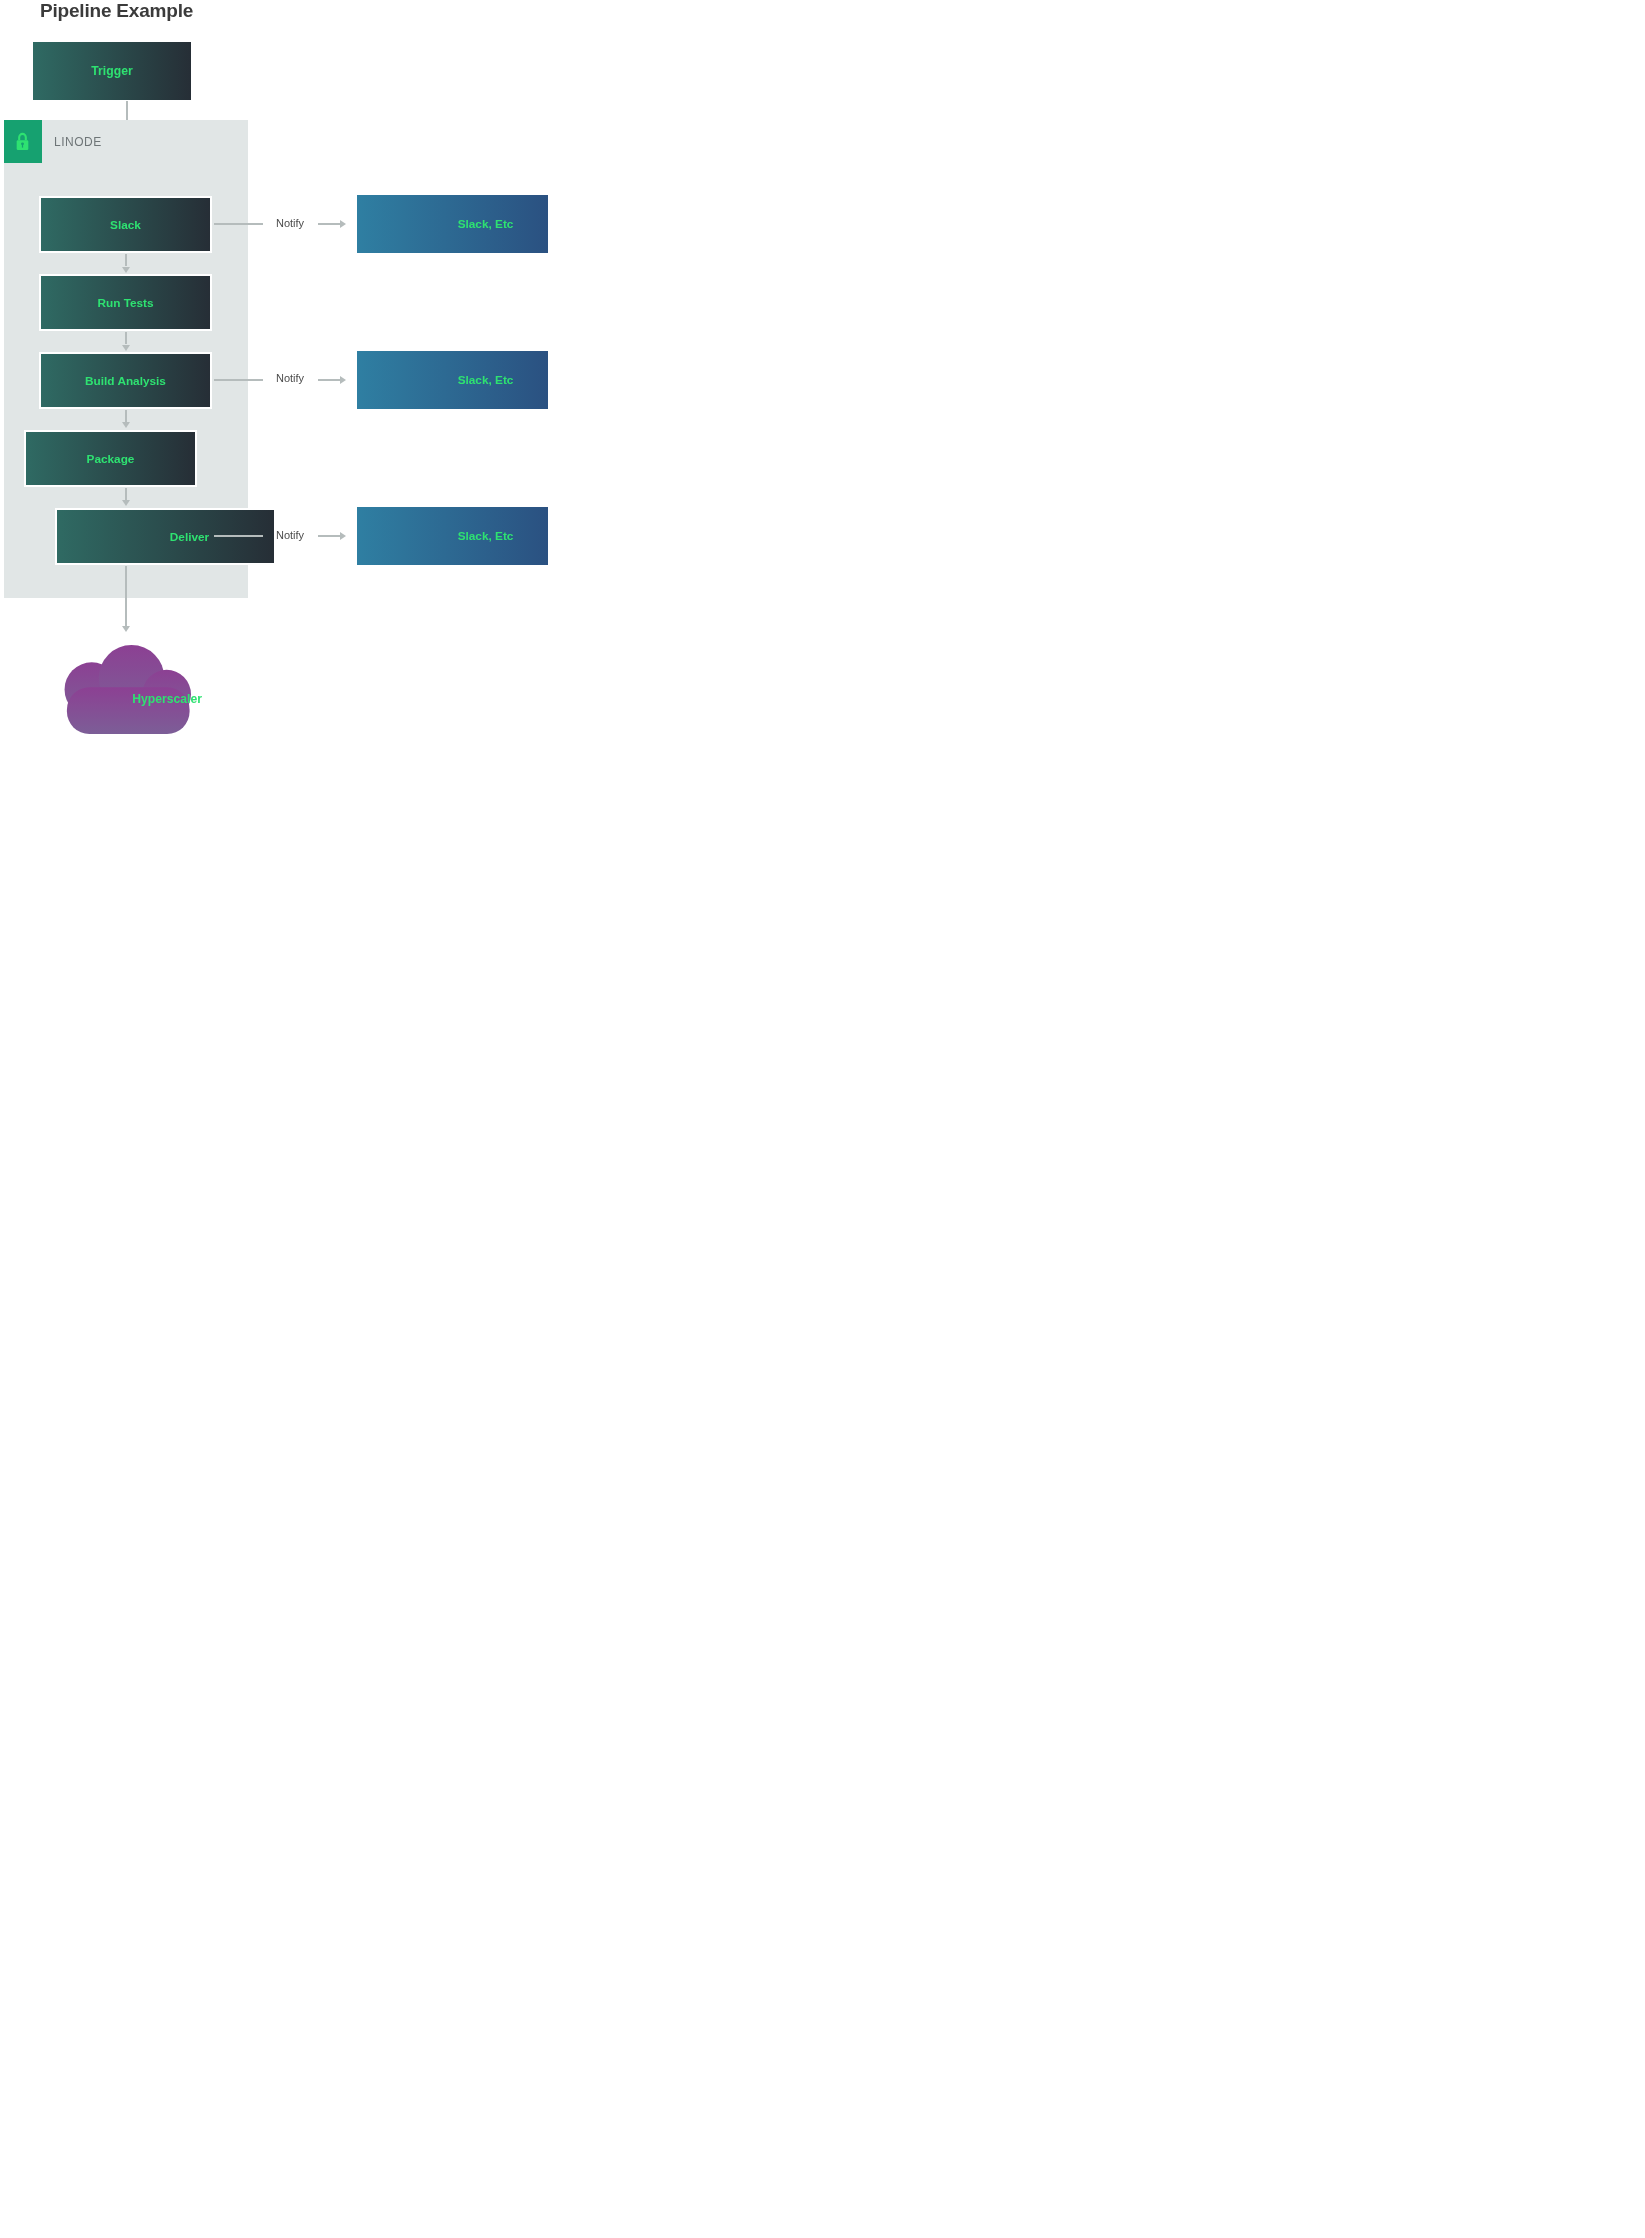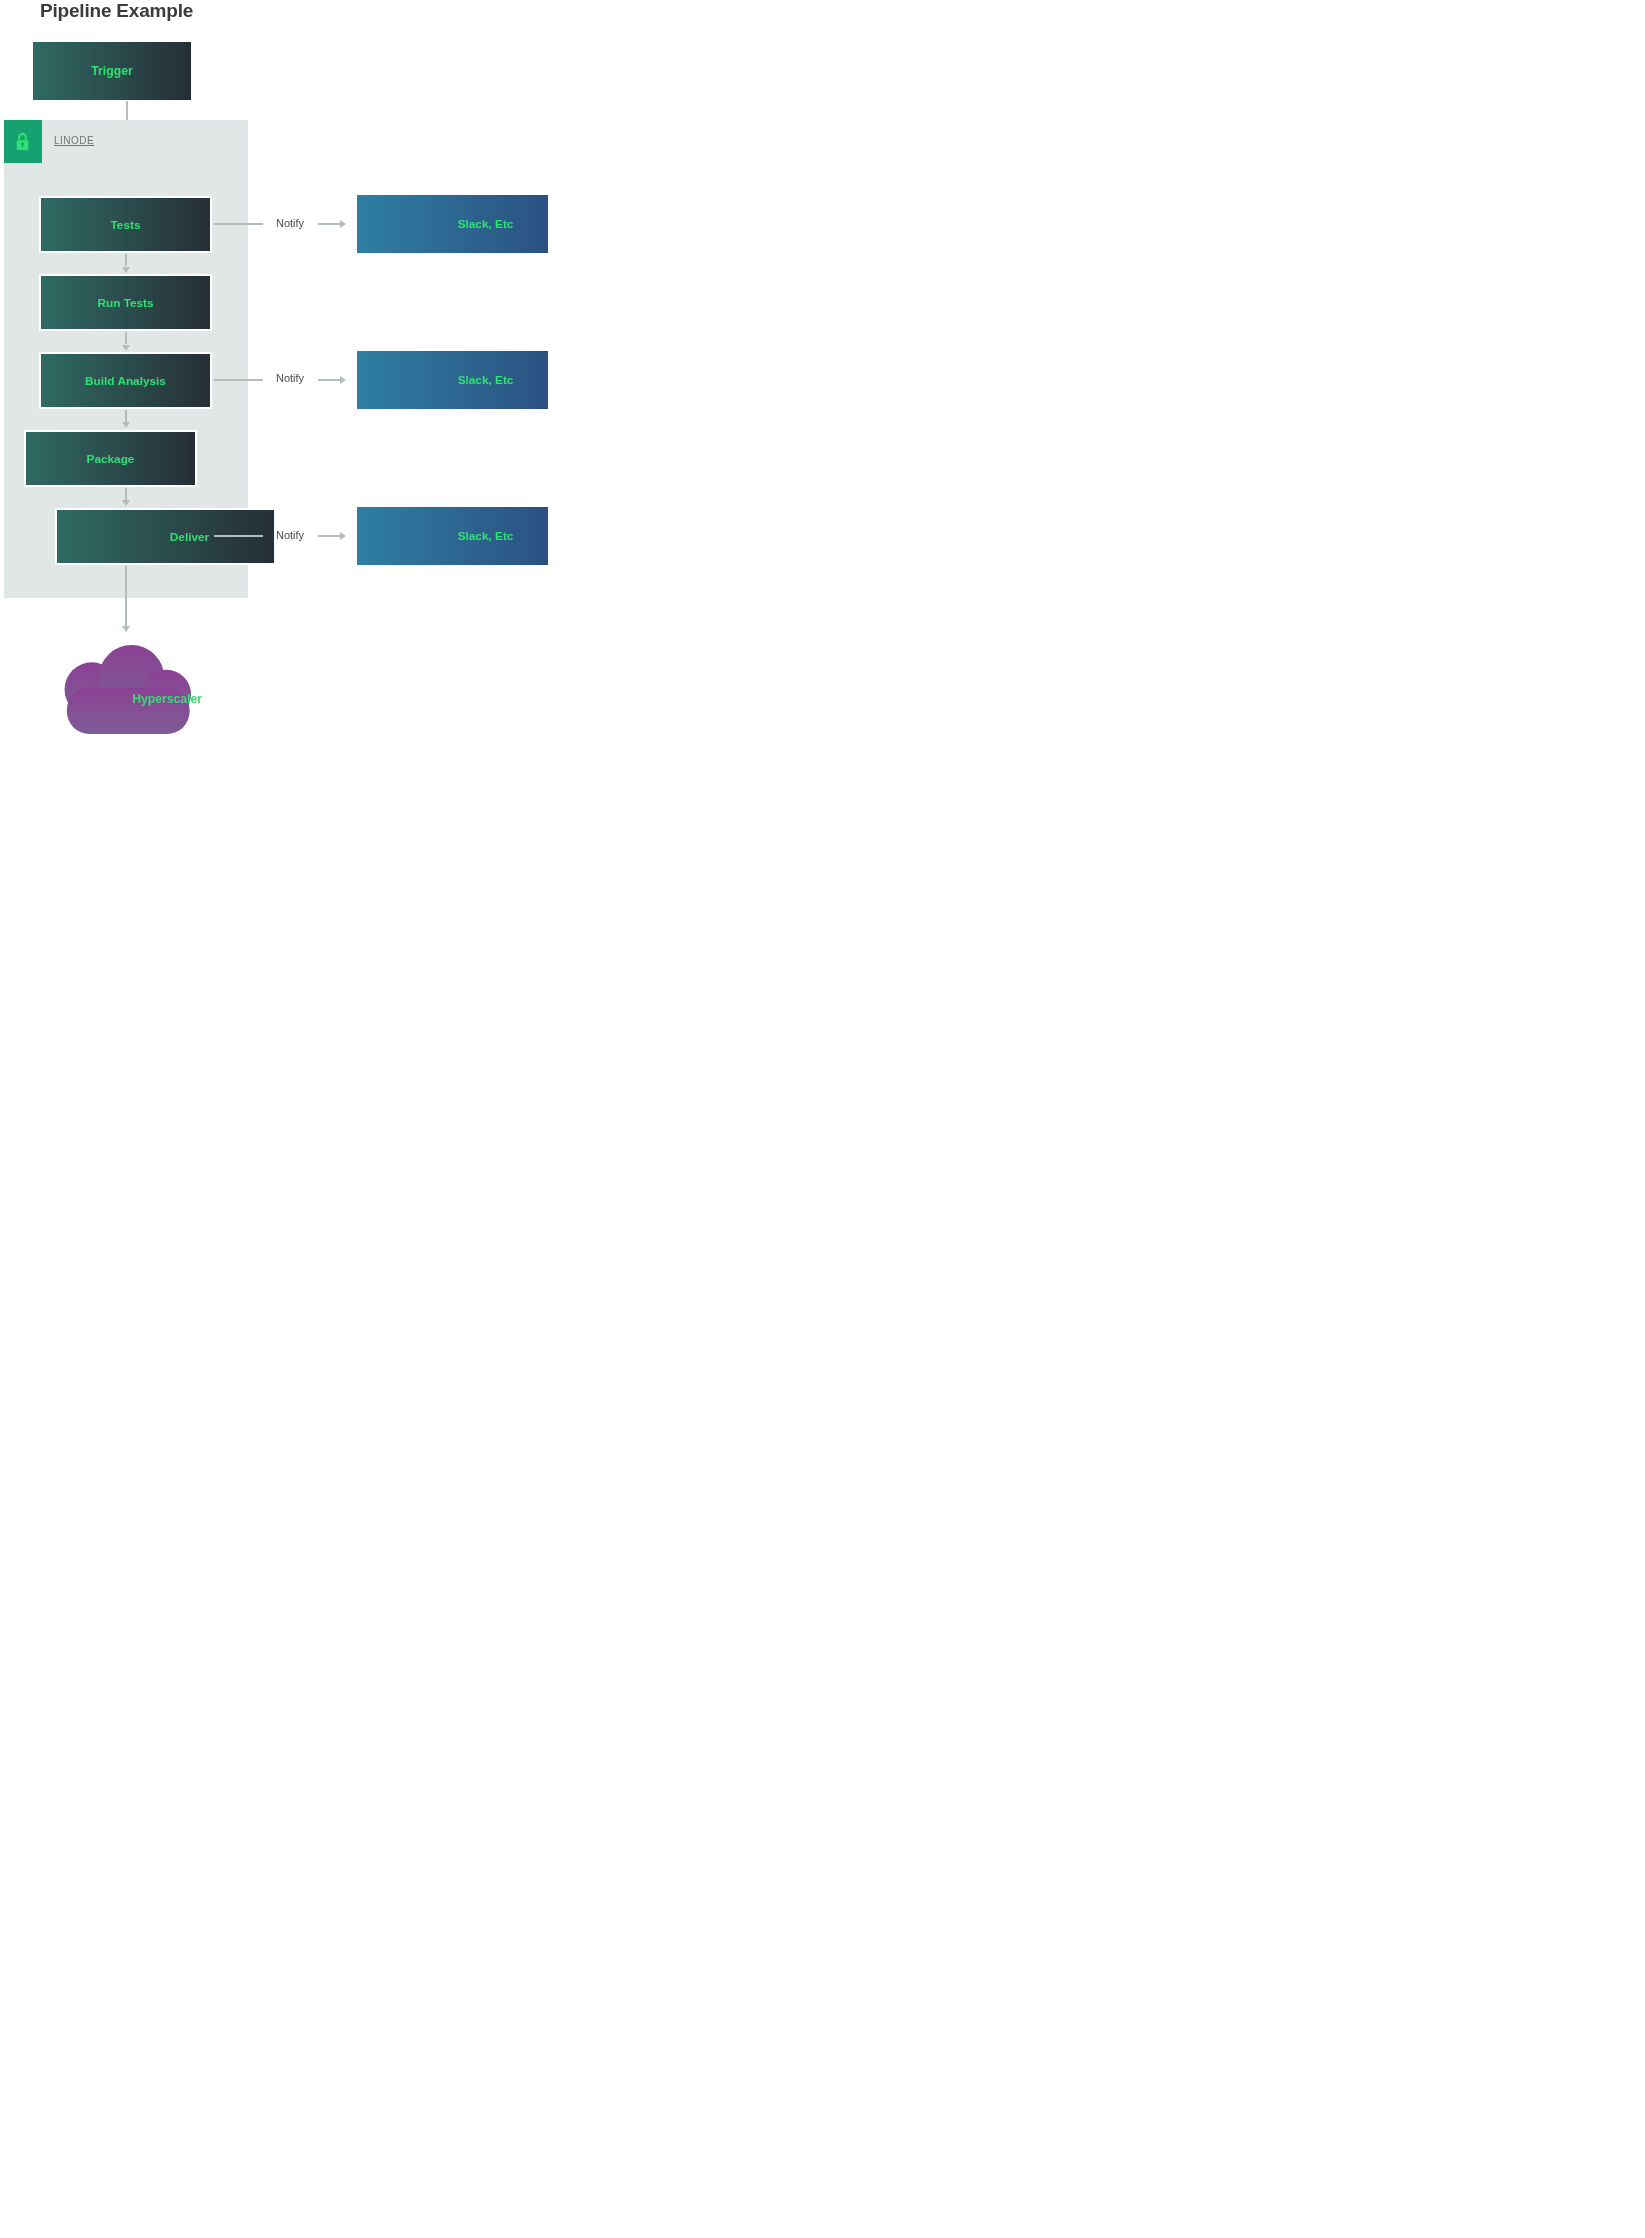"LINODE" .linode-label { font-size: 10px -> 12px; text-decoration: underline -> none }
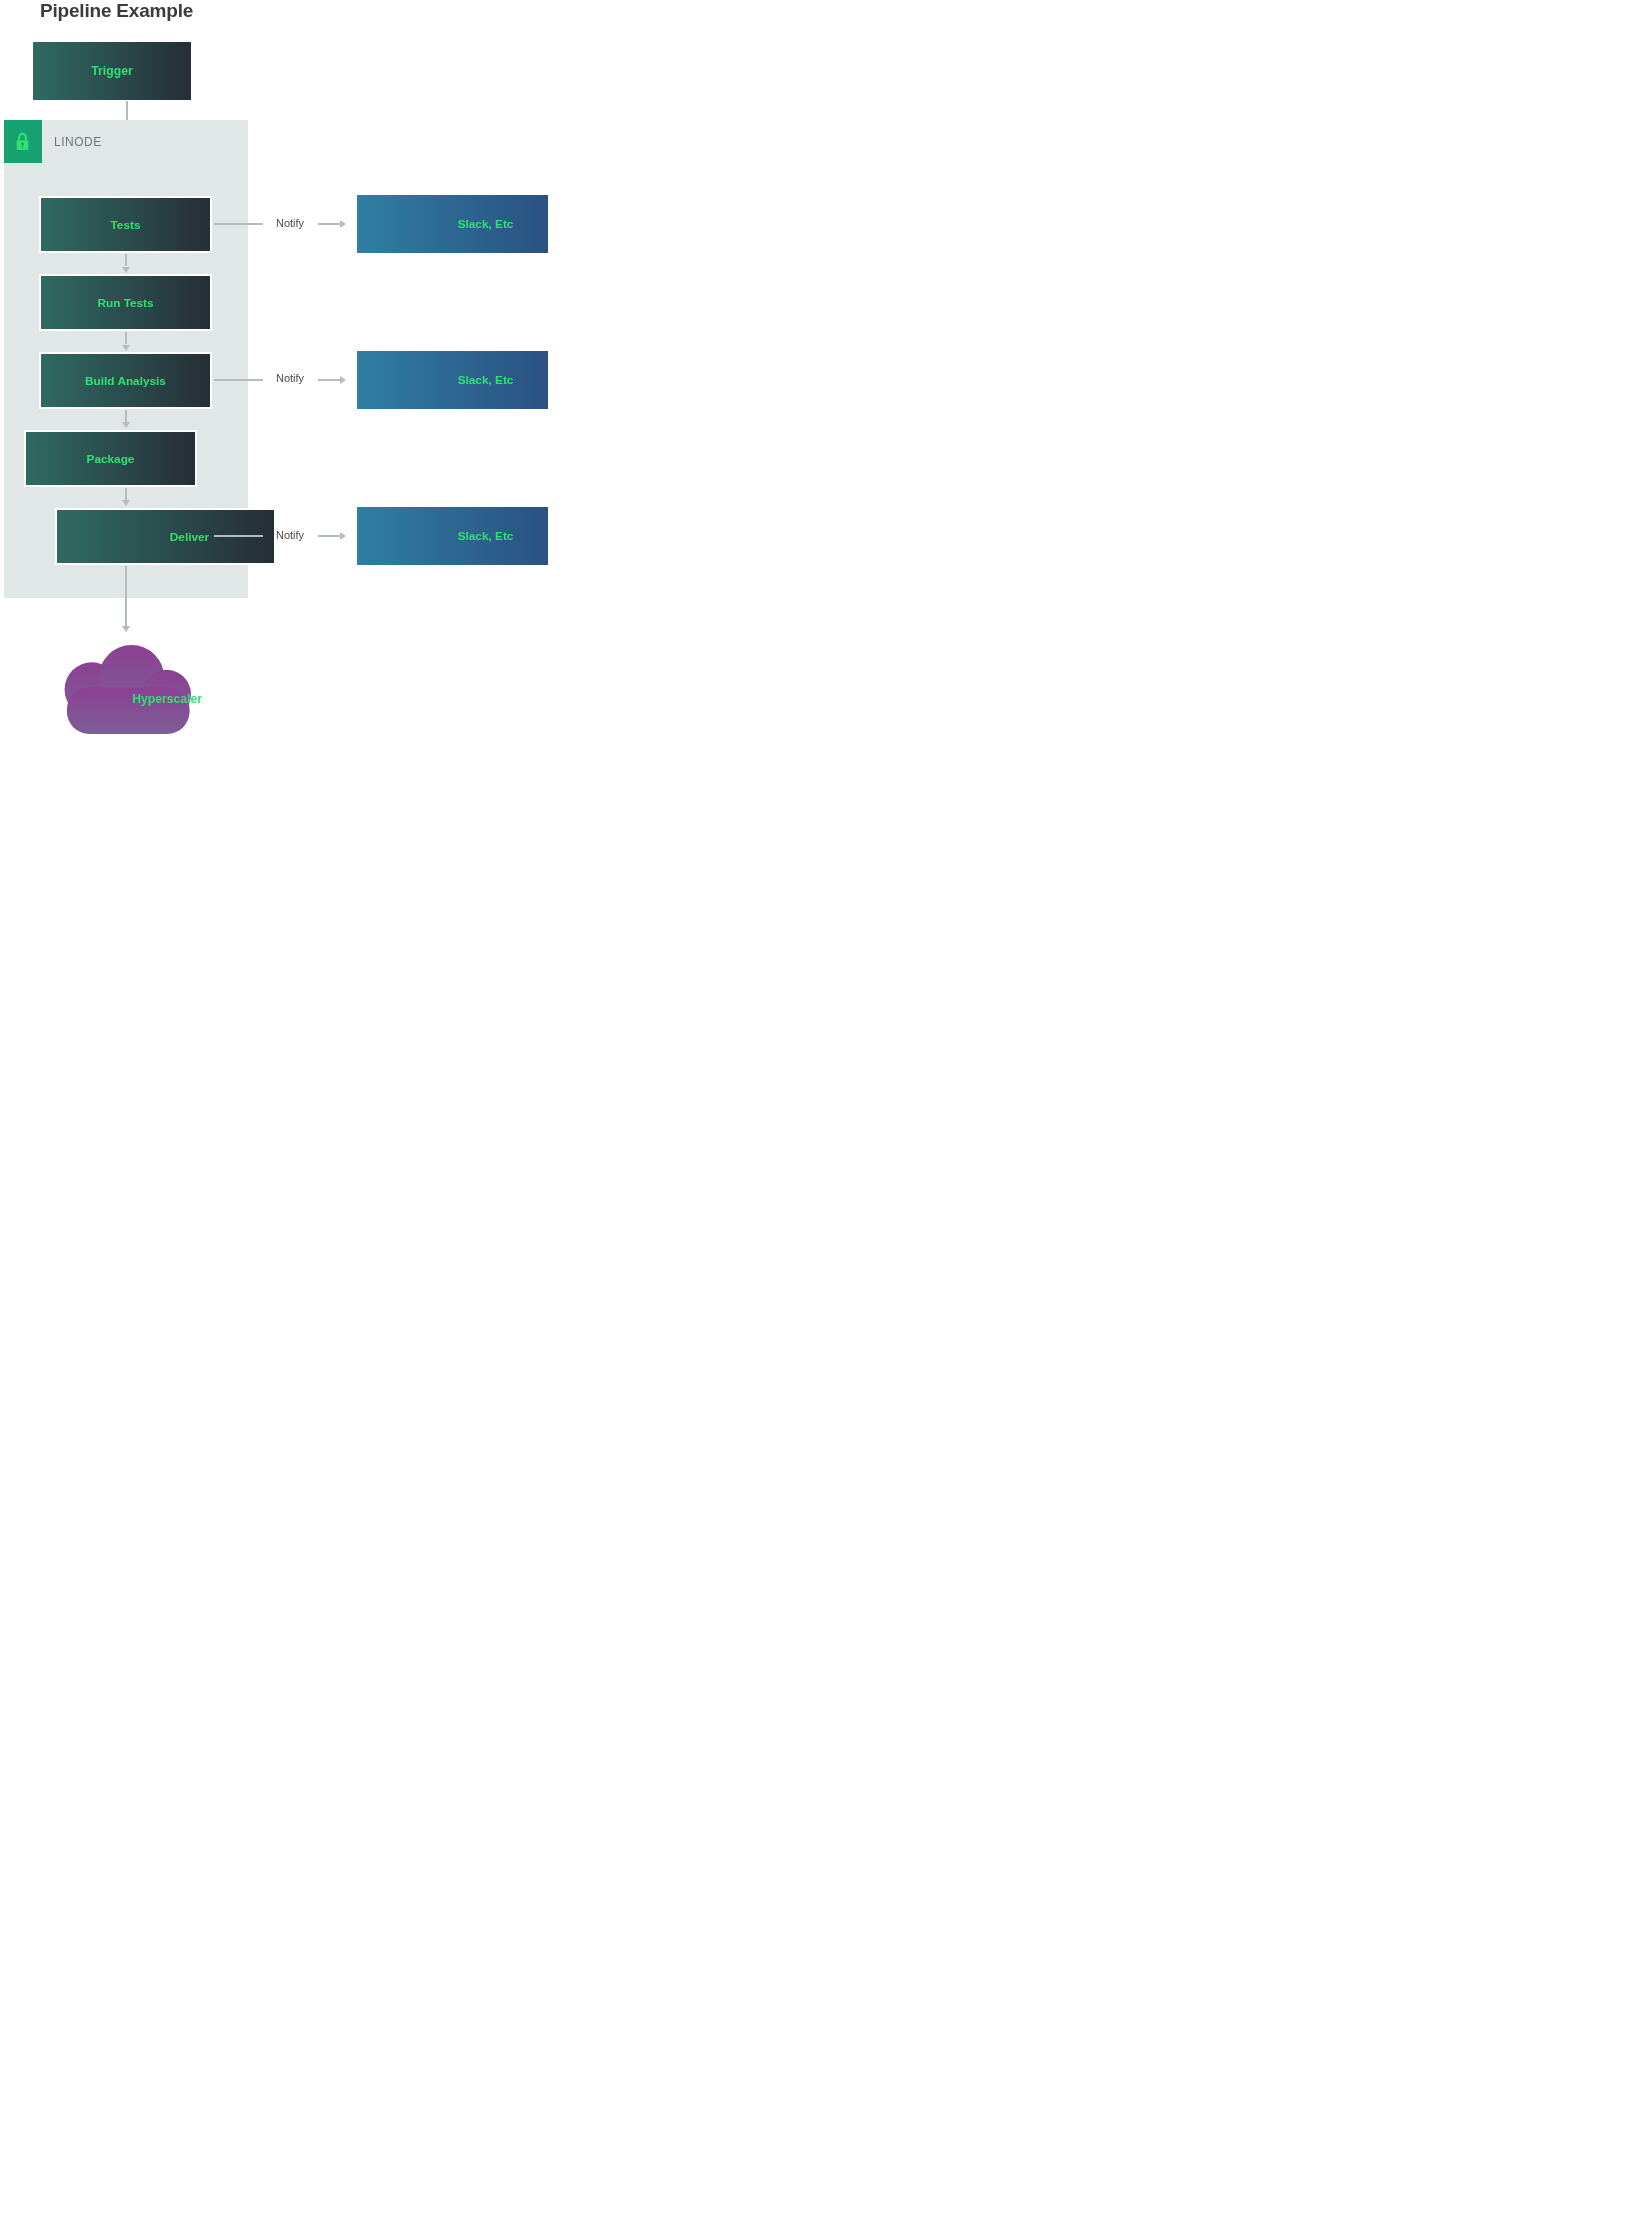"Tests" span { text: Tests -> Slack }
